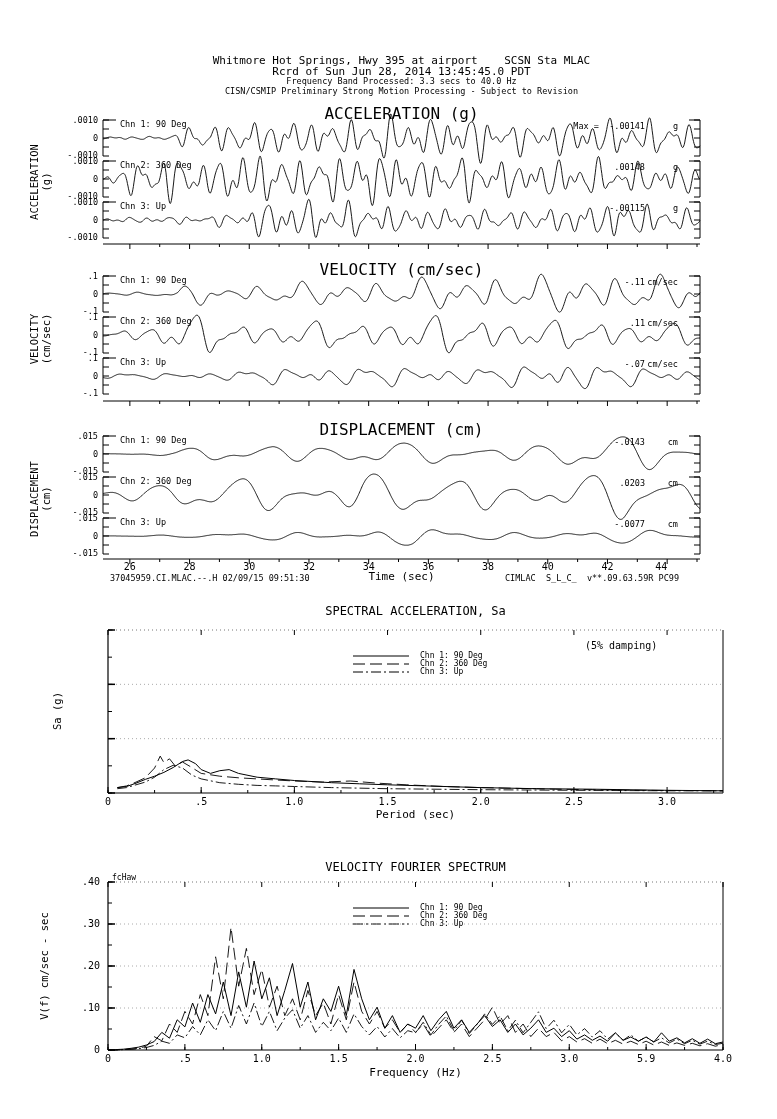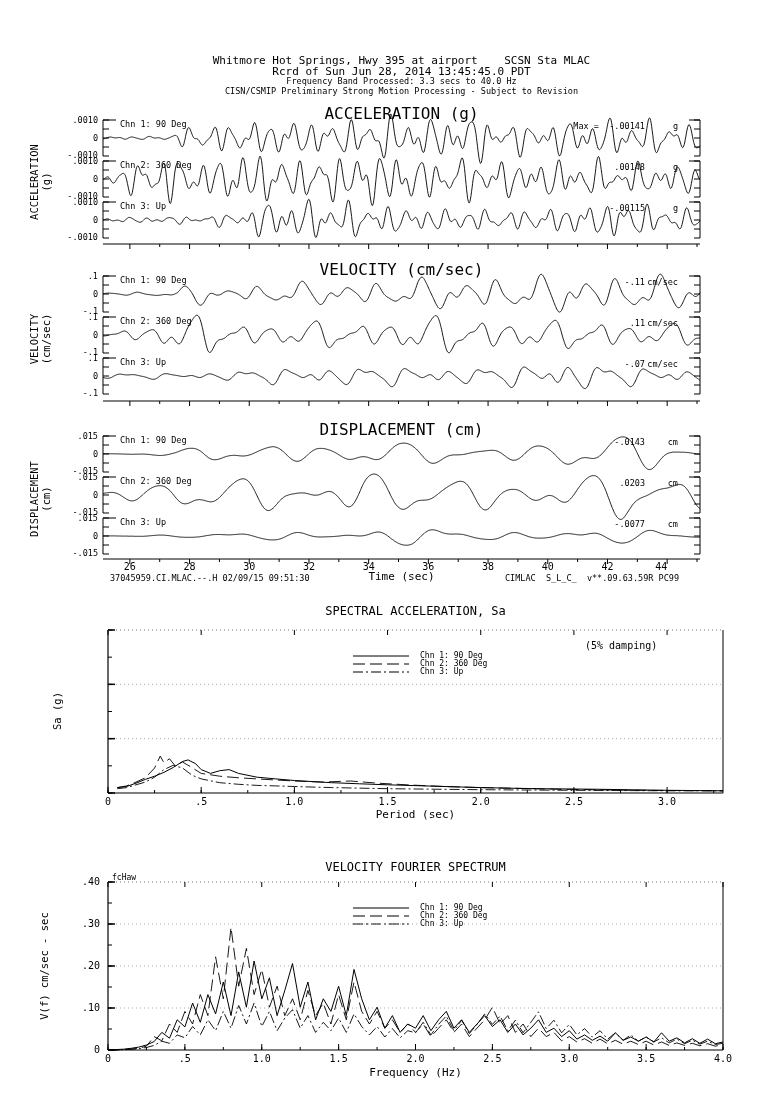"3.5" div.abs { text: 3.5 -> 5.9 }
